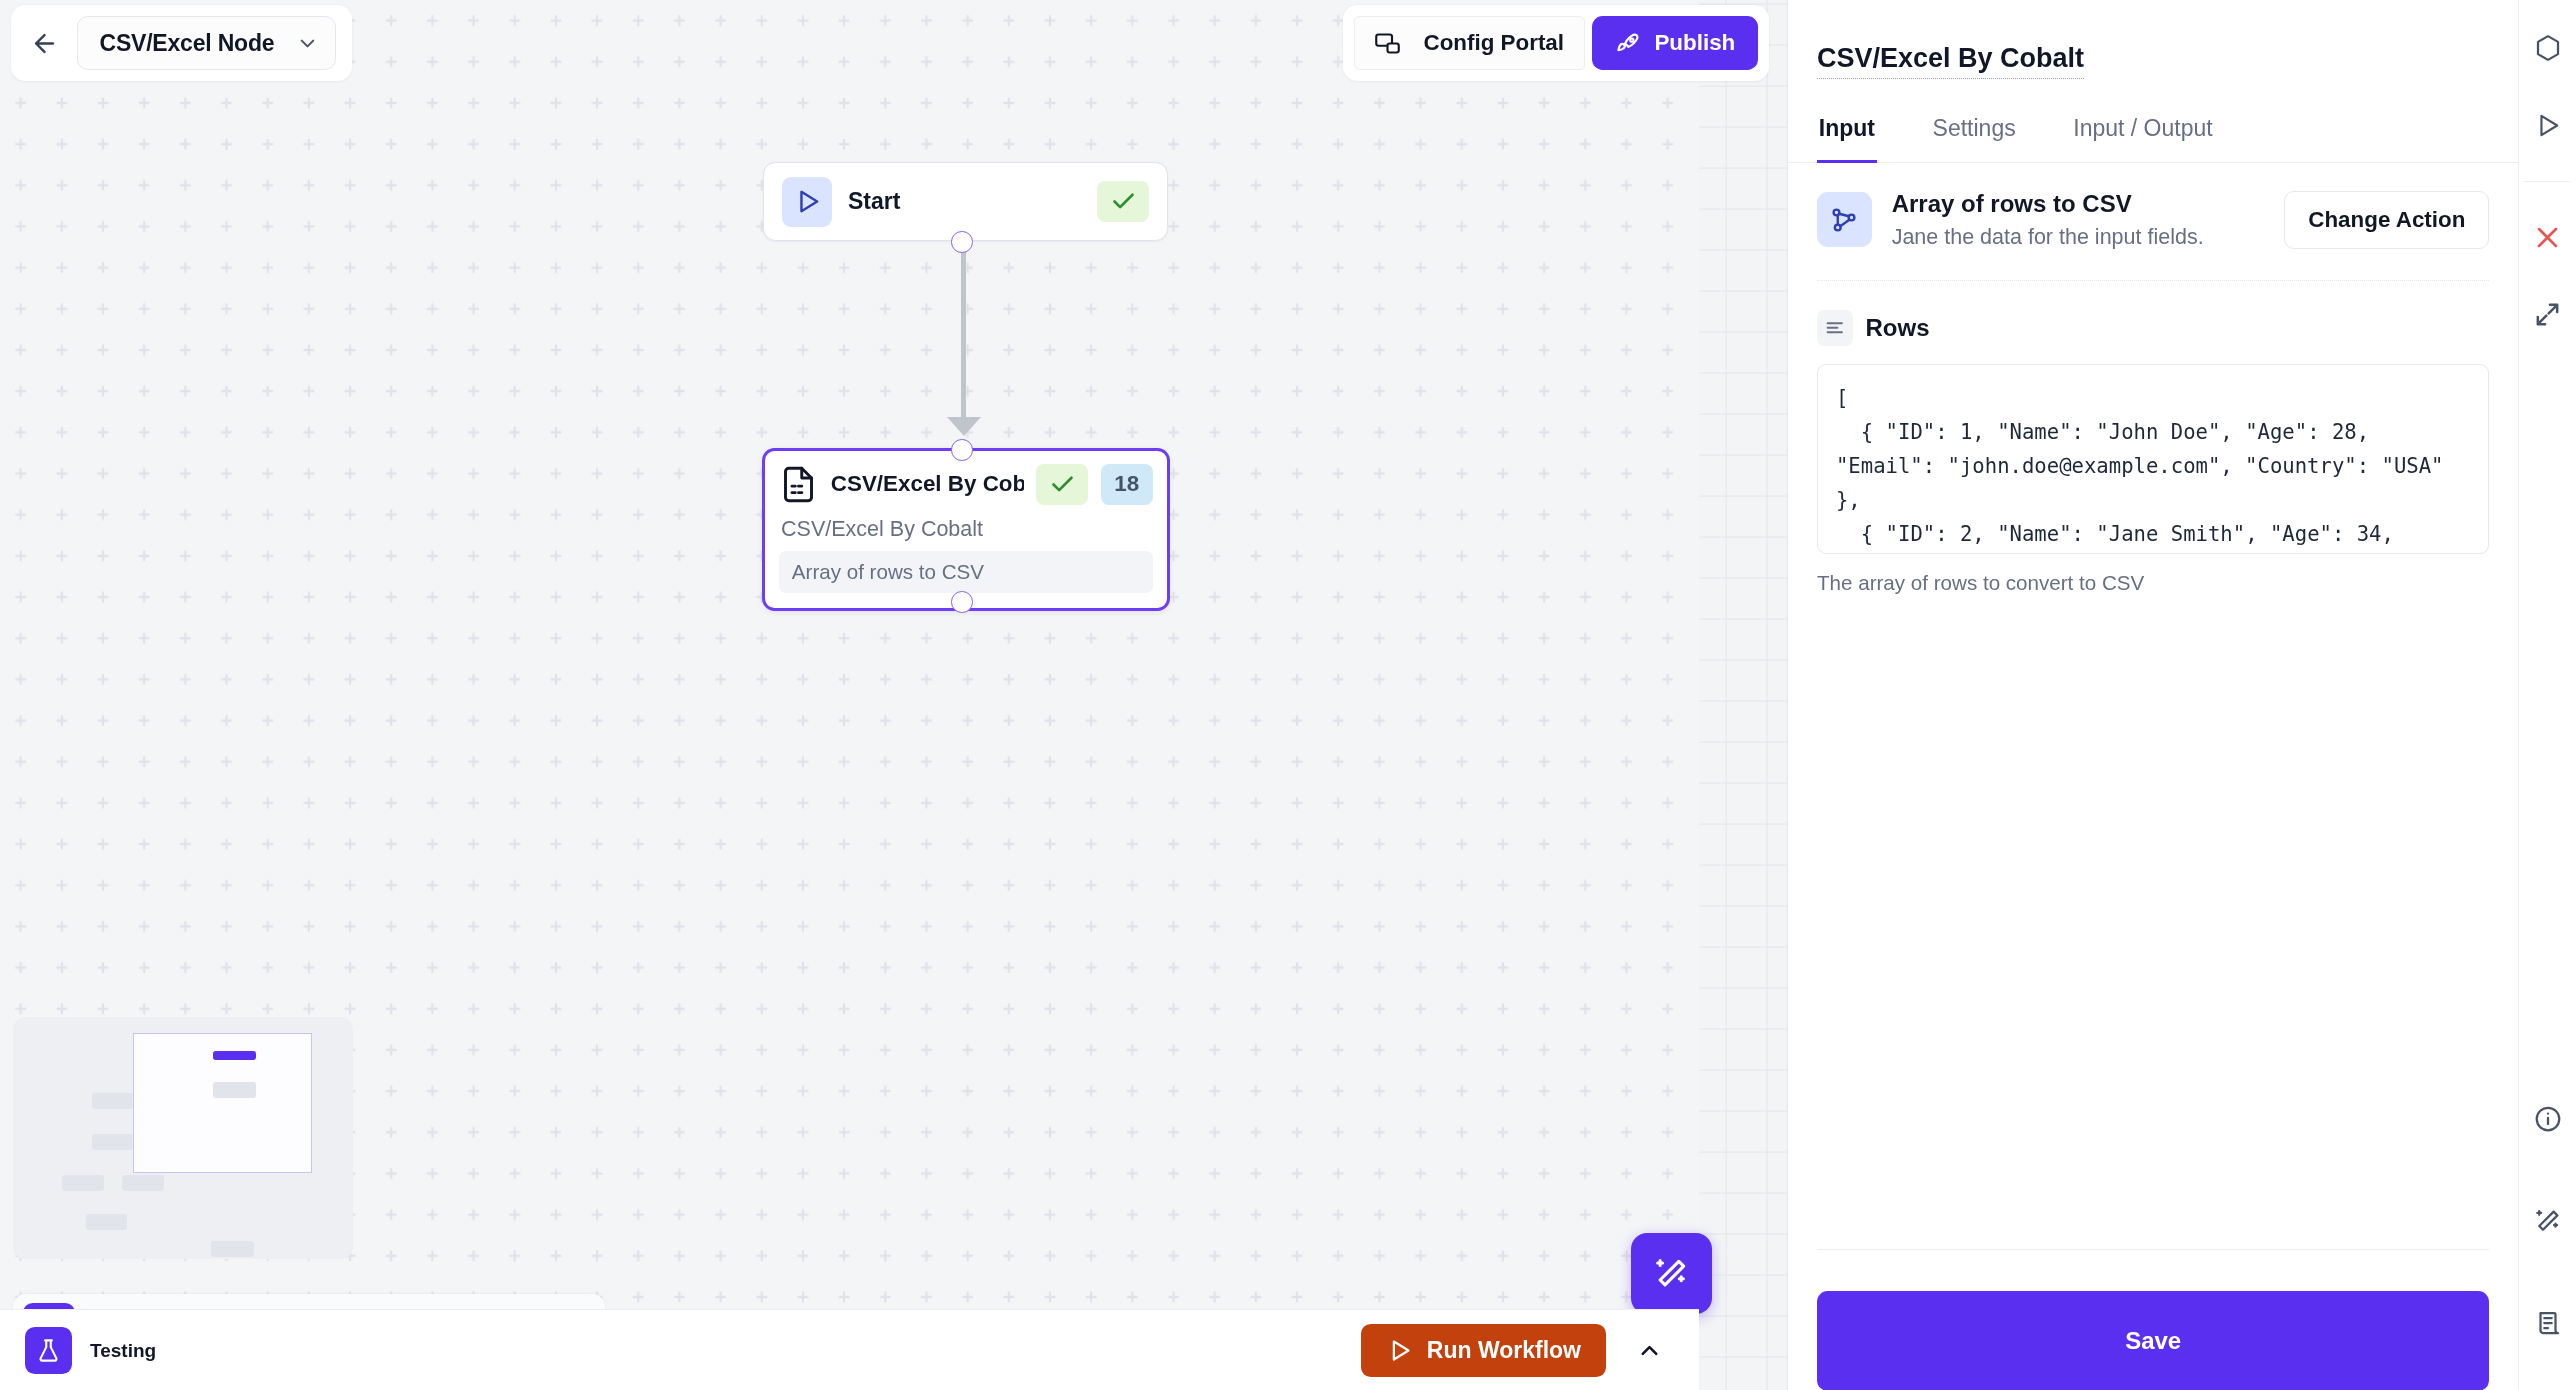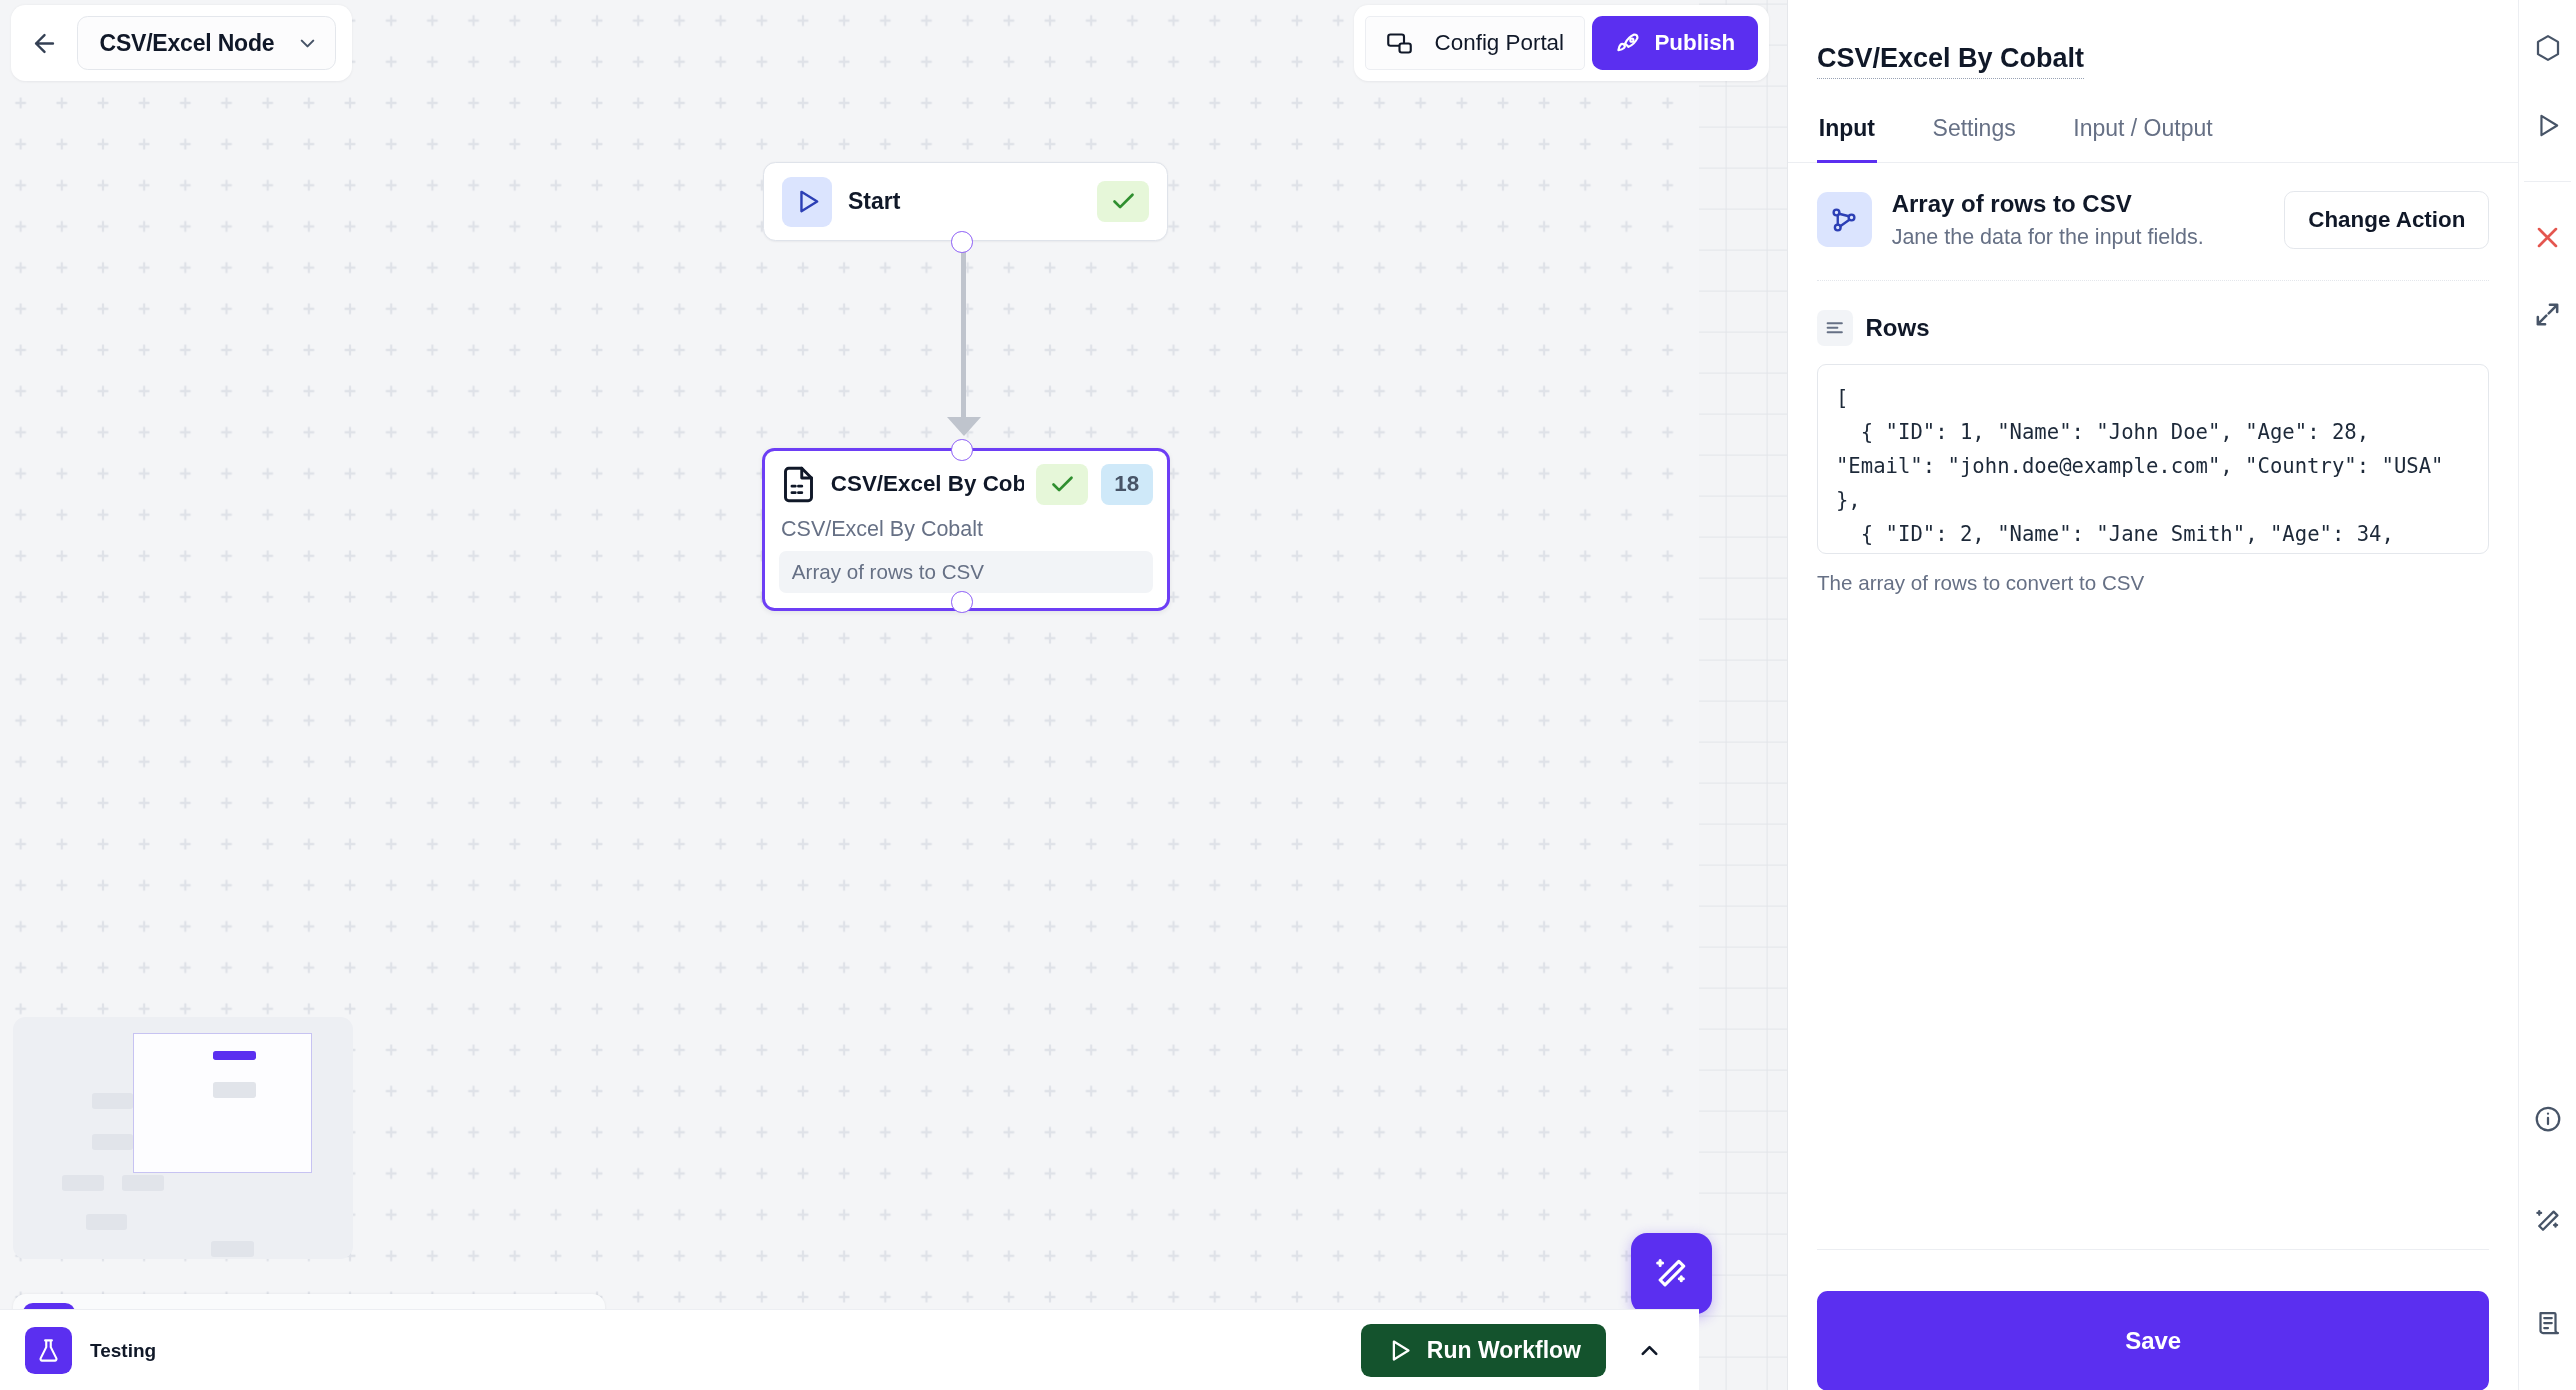"Config Portal" .btn-config { font-weight: 400 -> 700 }
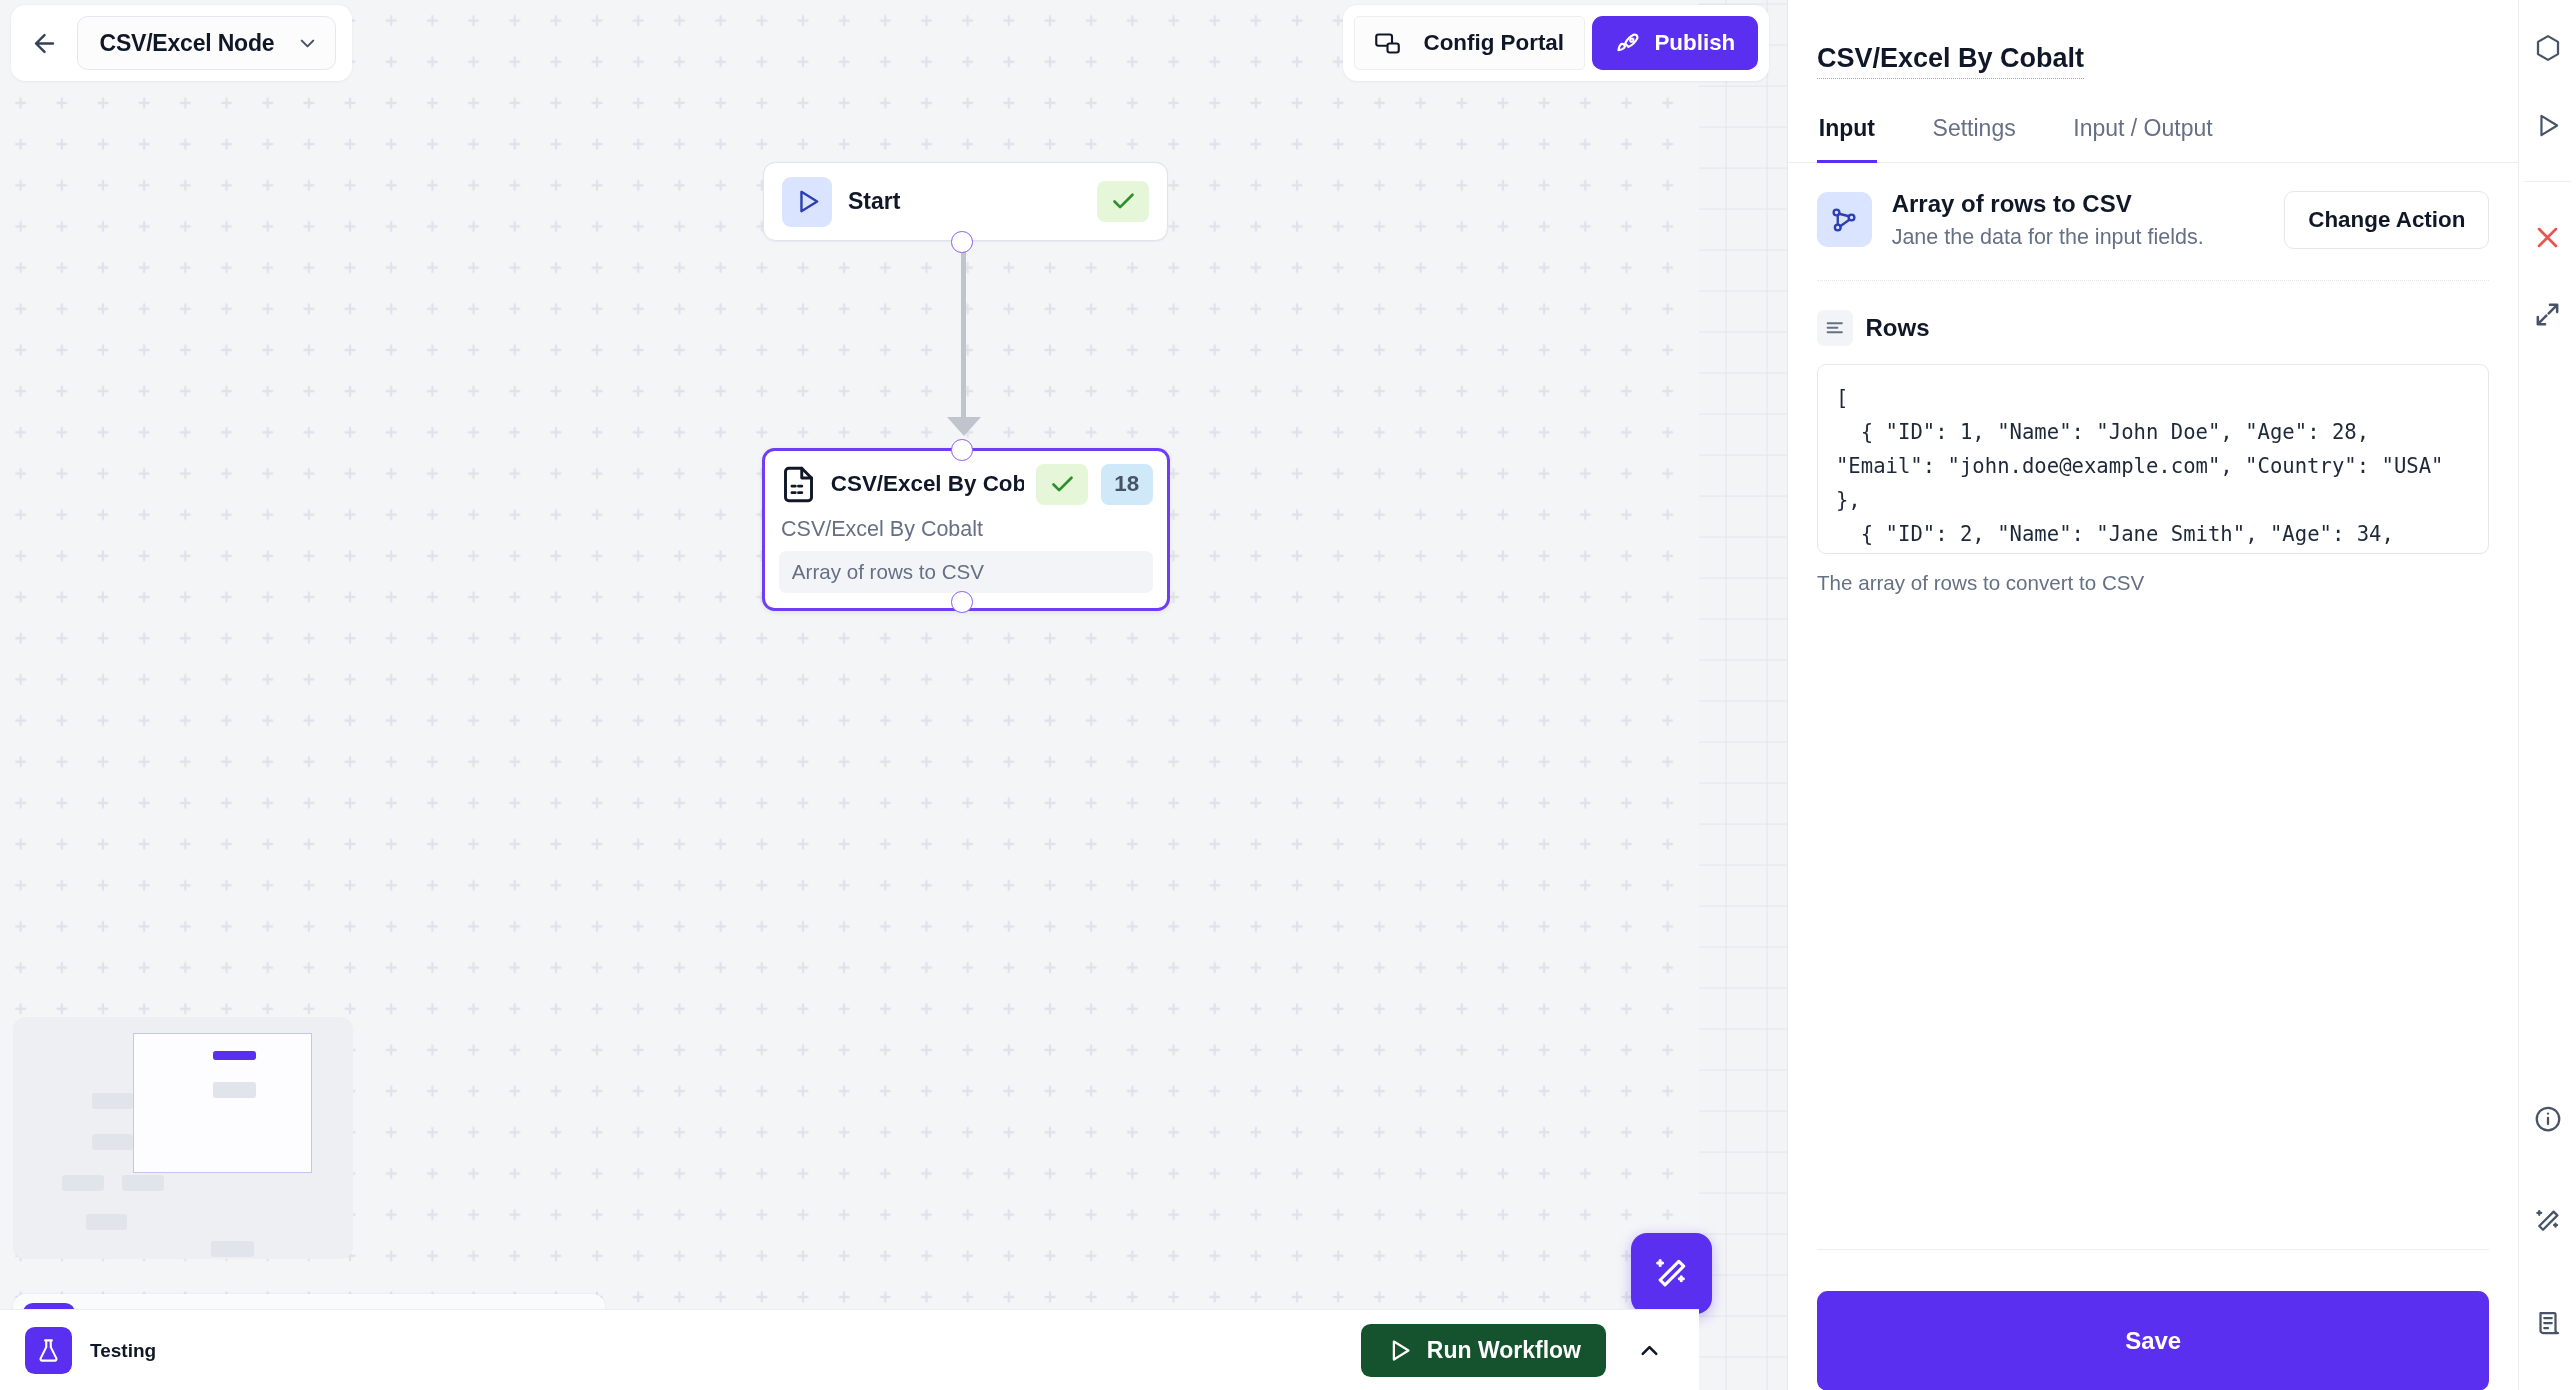"Run Workflow" .btn-run { background: #14532d -> #c2410c }
